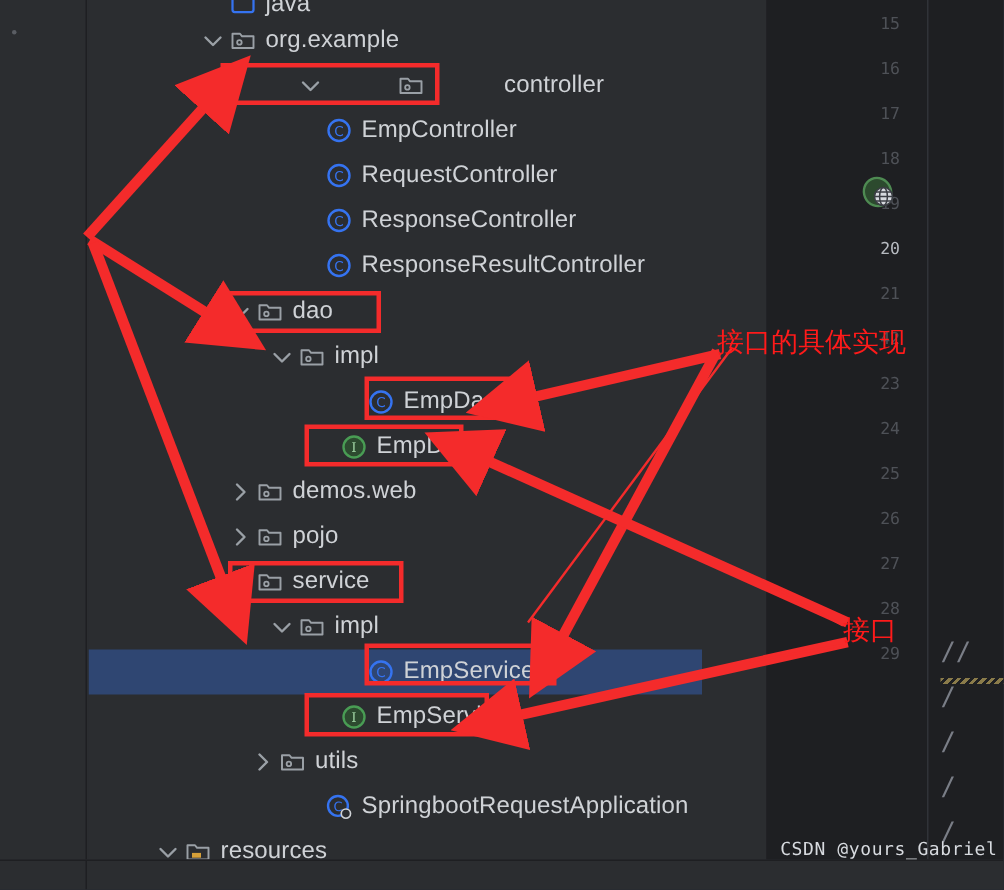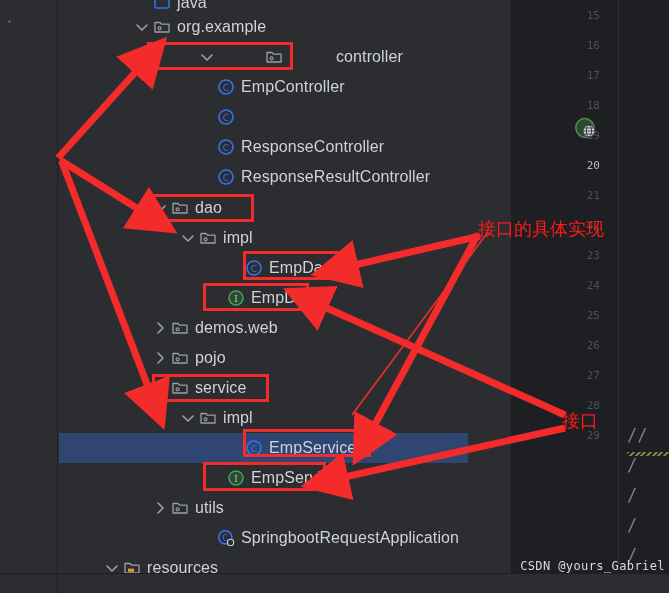"RequestController" span.label { html: none -> <span>RequestController</span> }
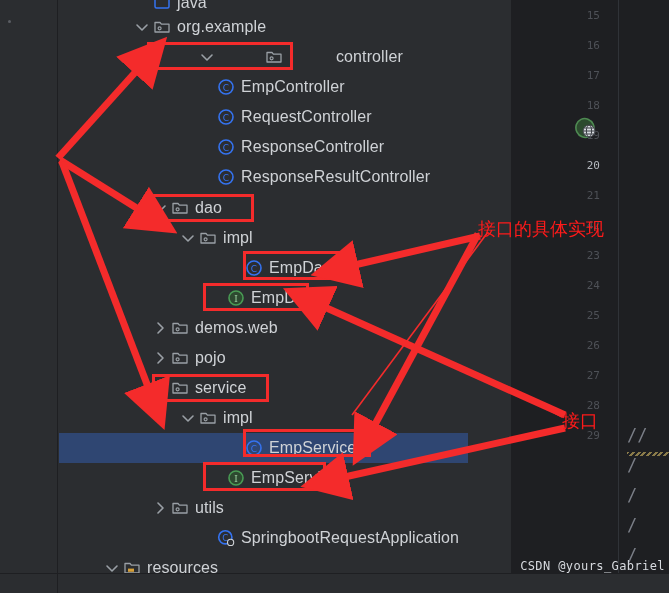"utils" div.row { padding-left: none -> 15px }
